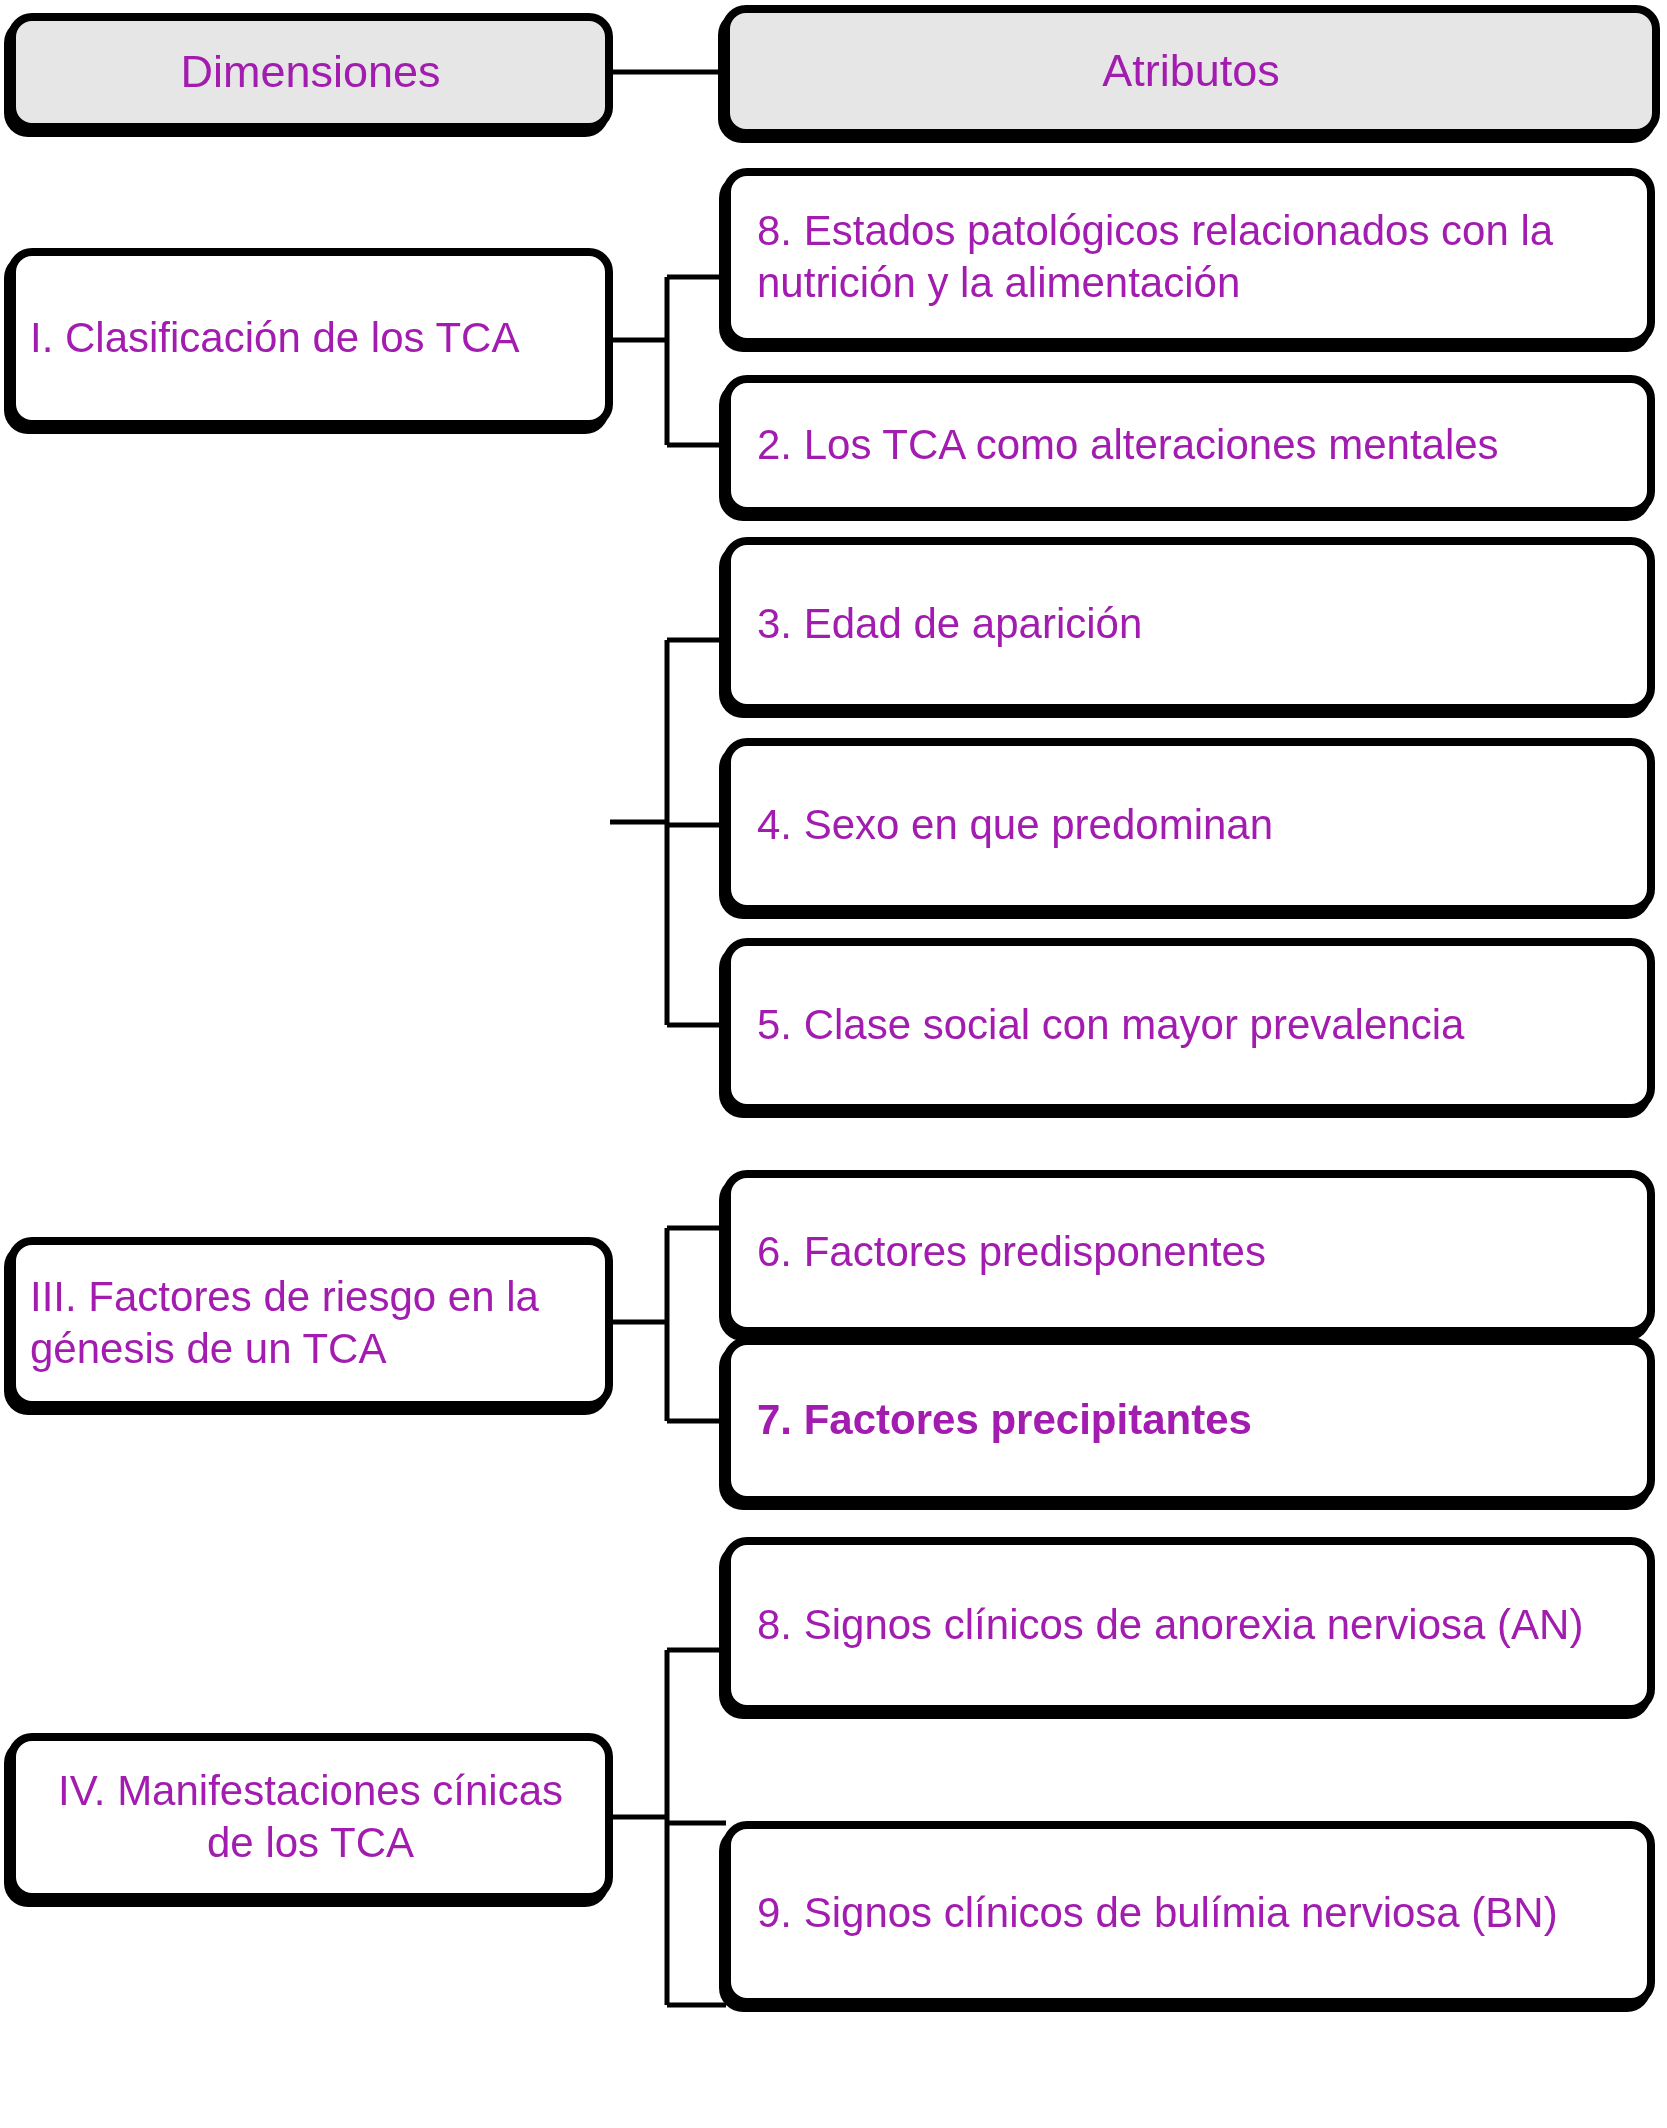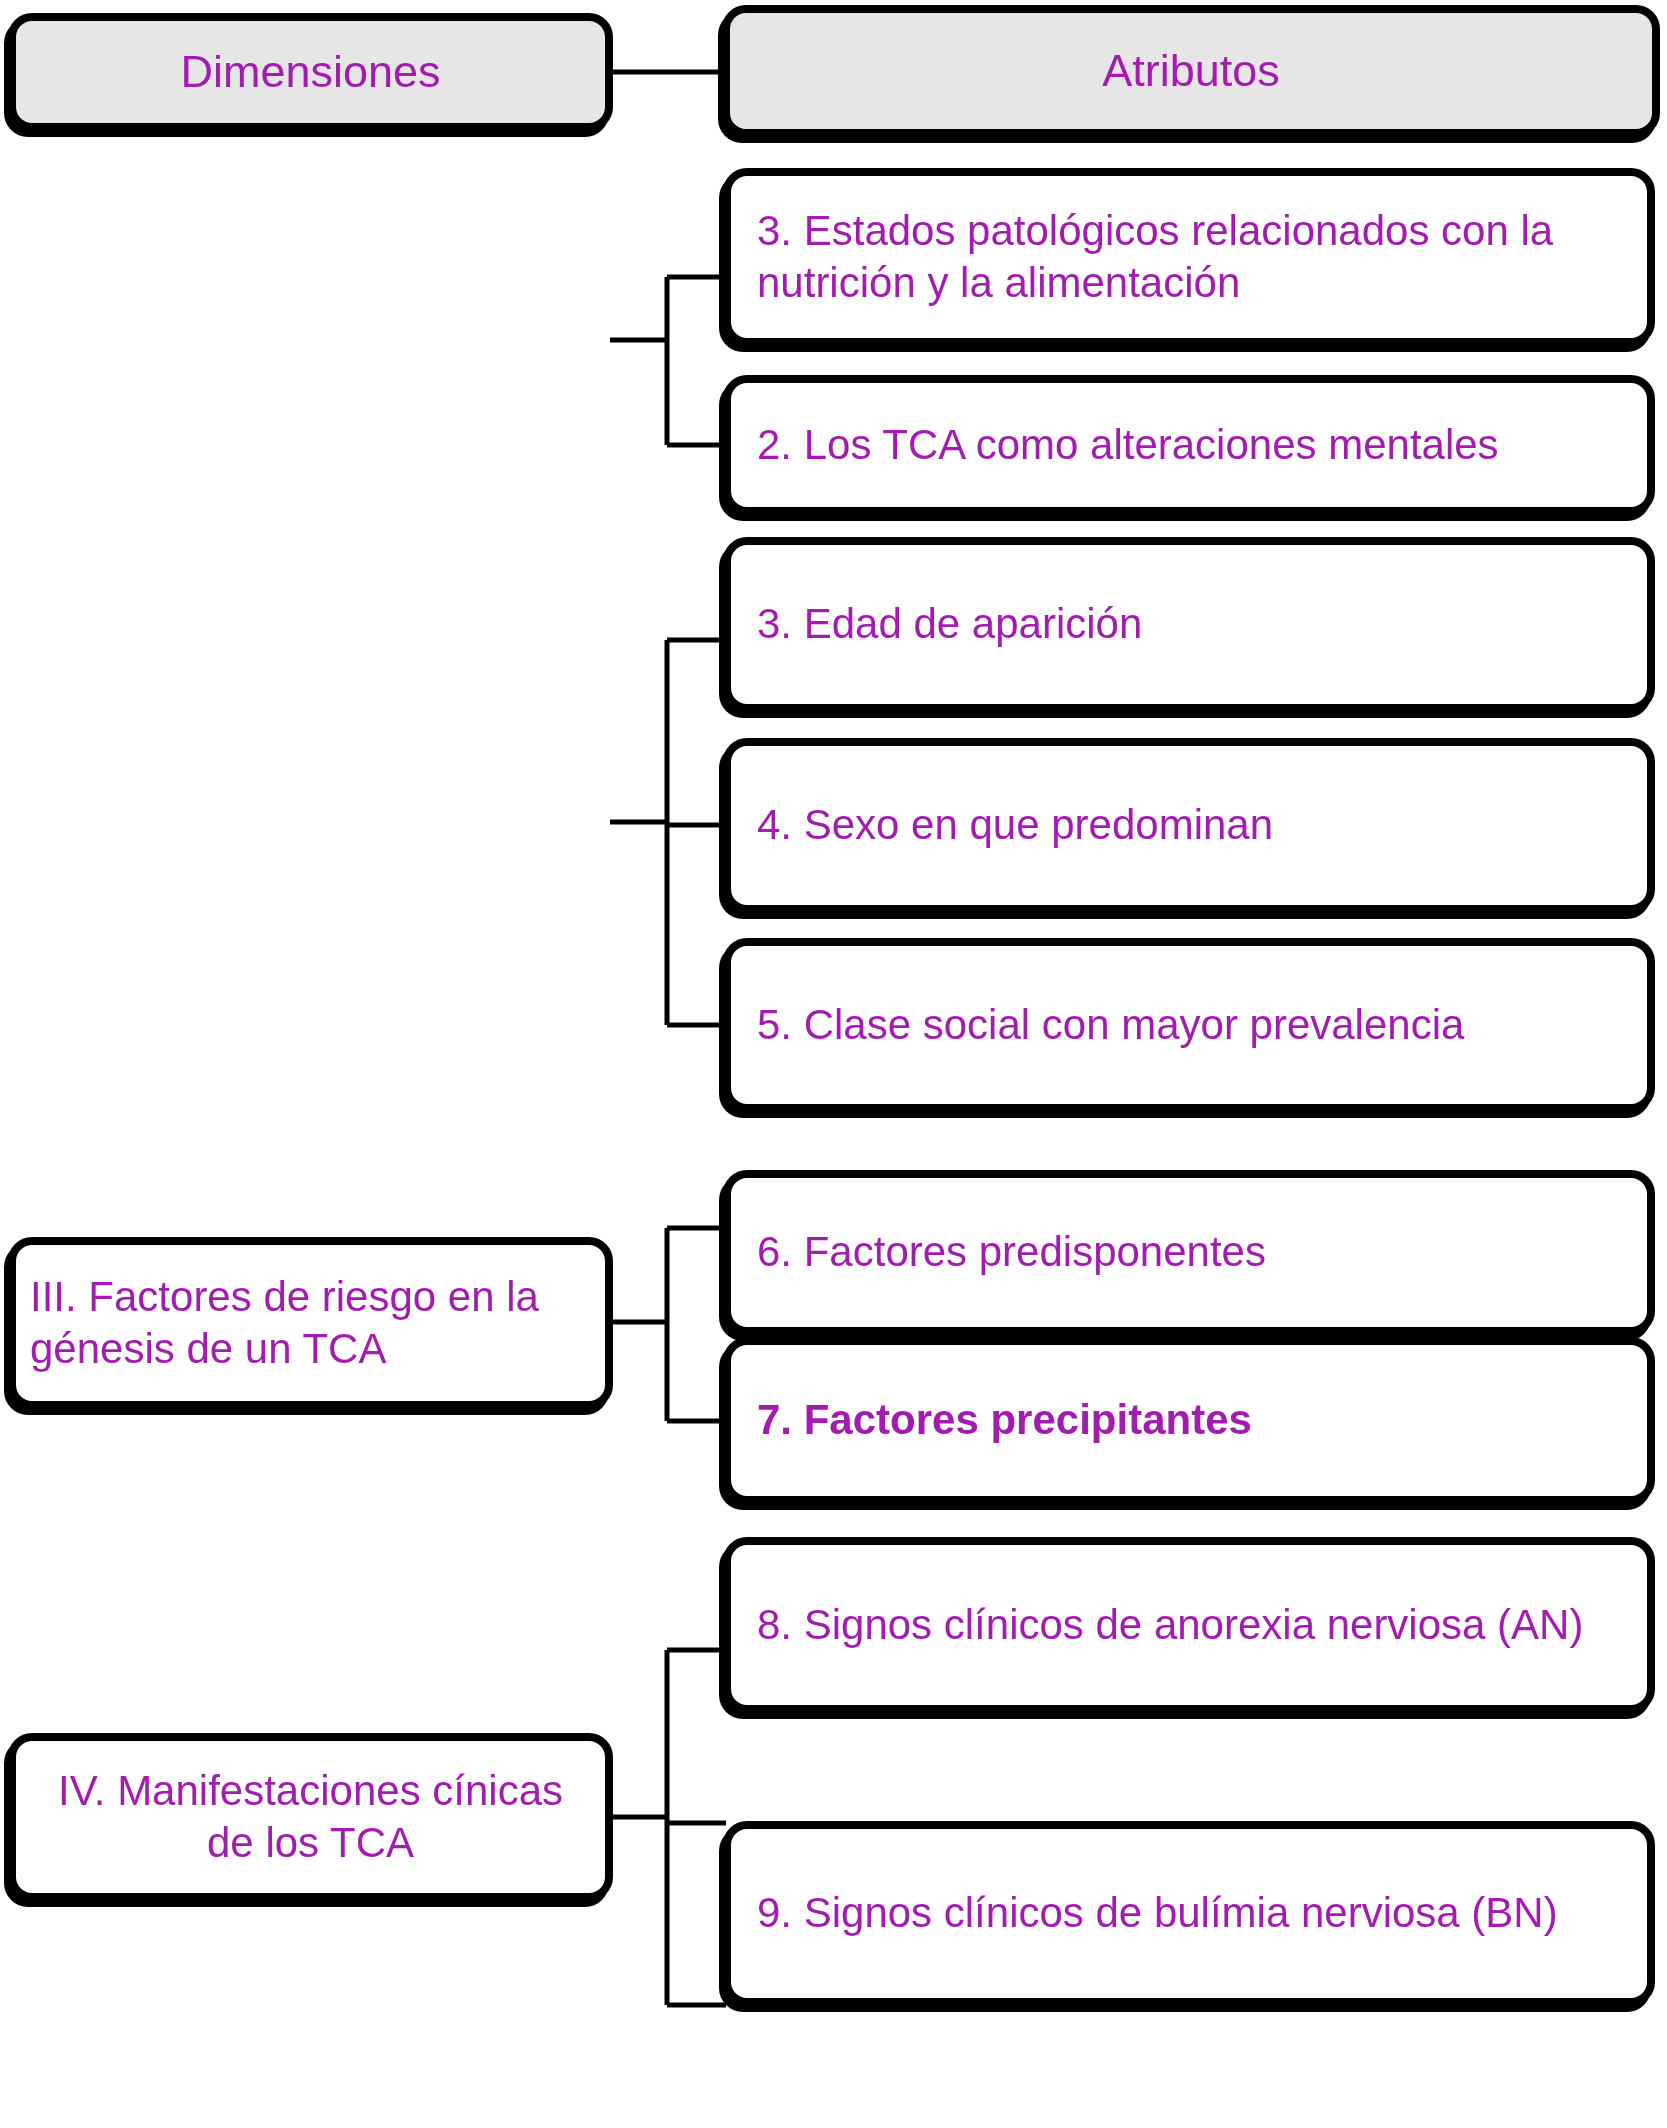"3. Estados patológicos relacionados con" span { text: 3 -> 8 }
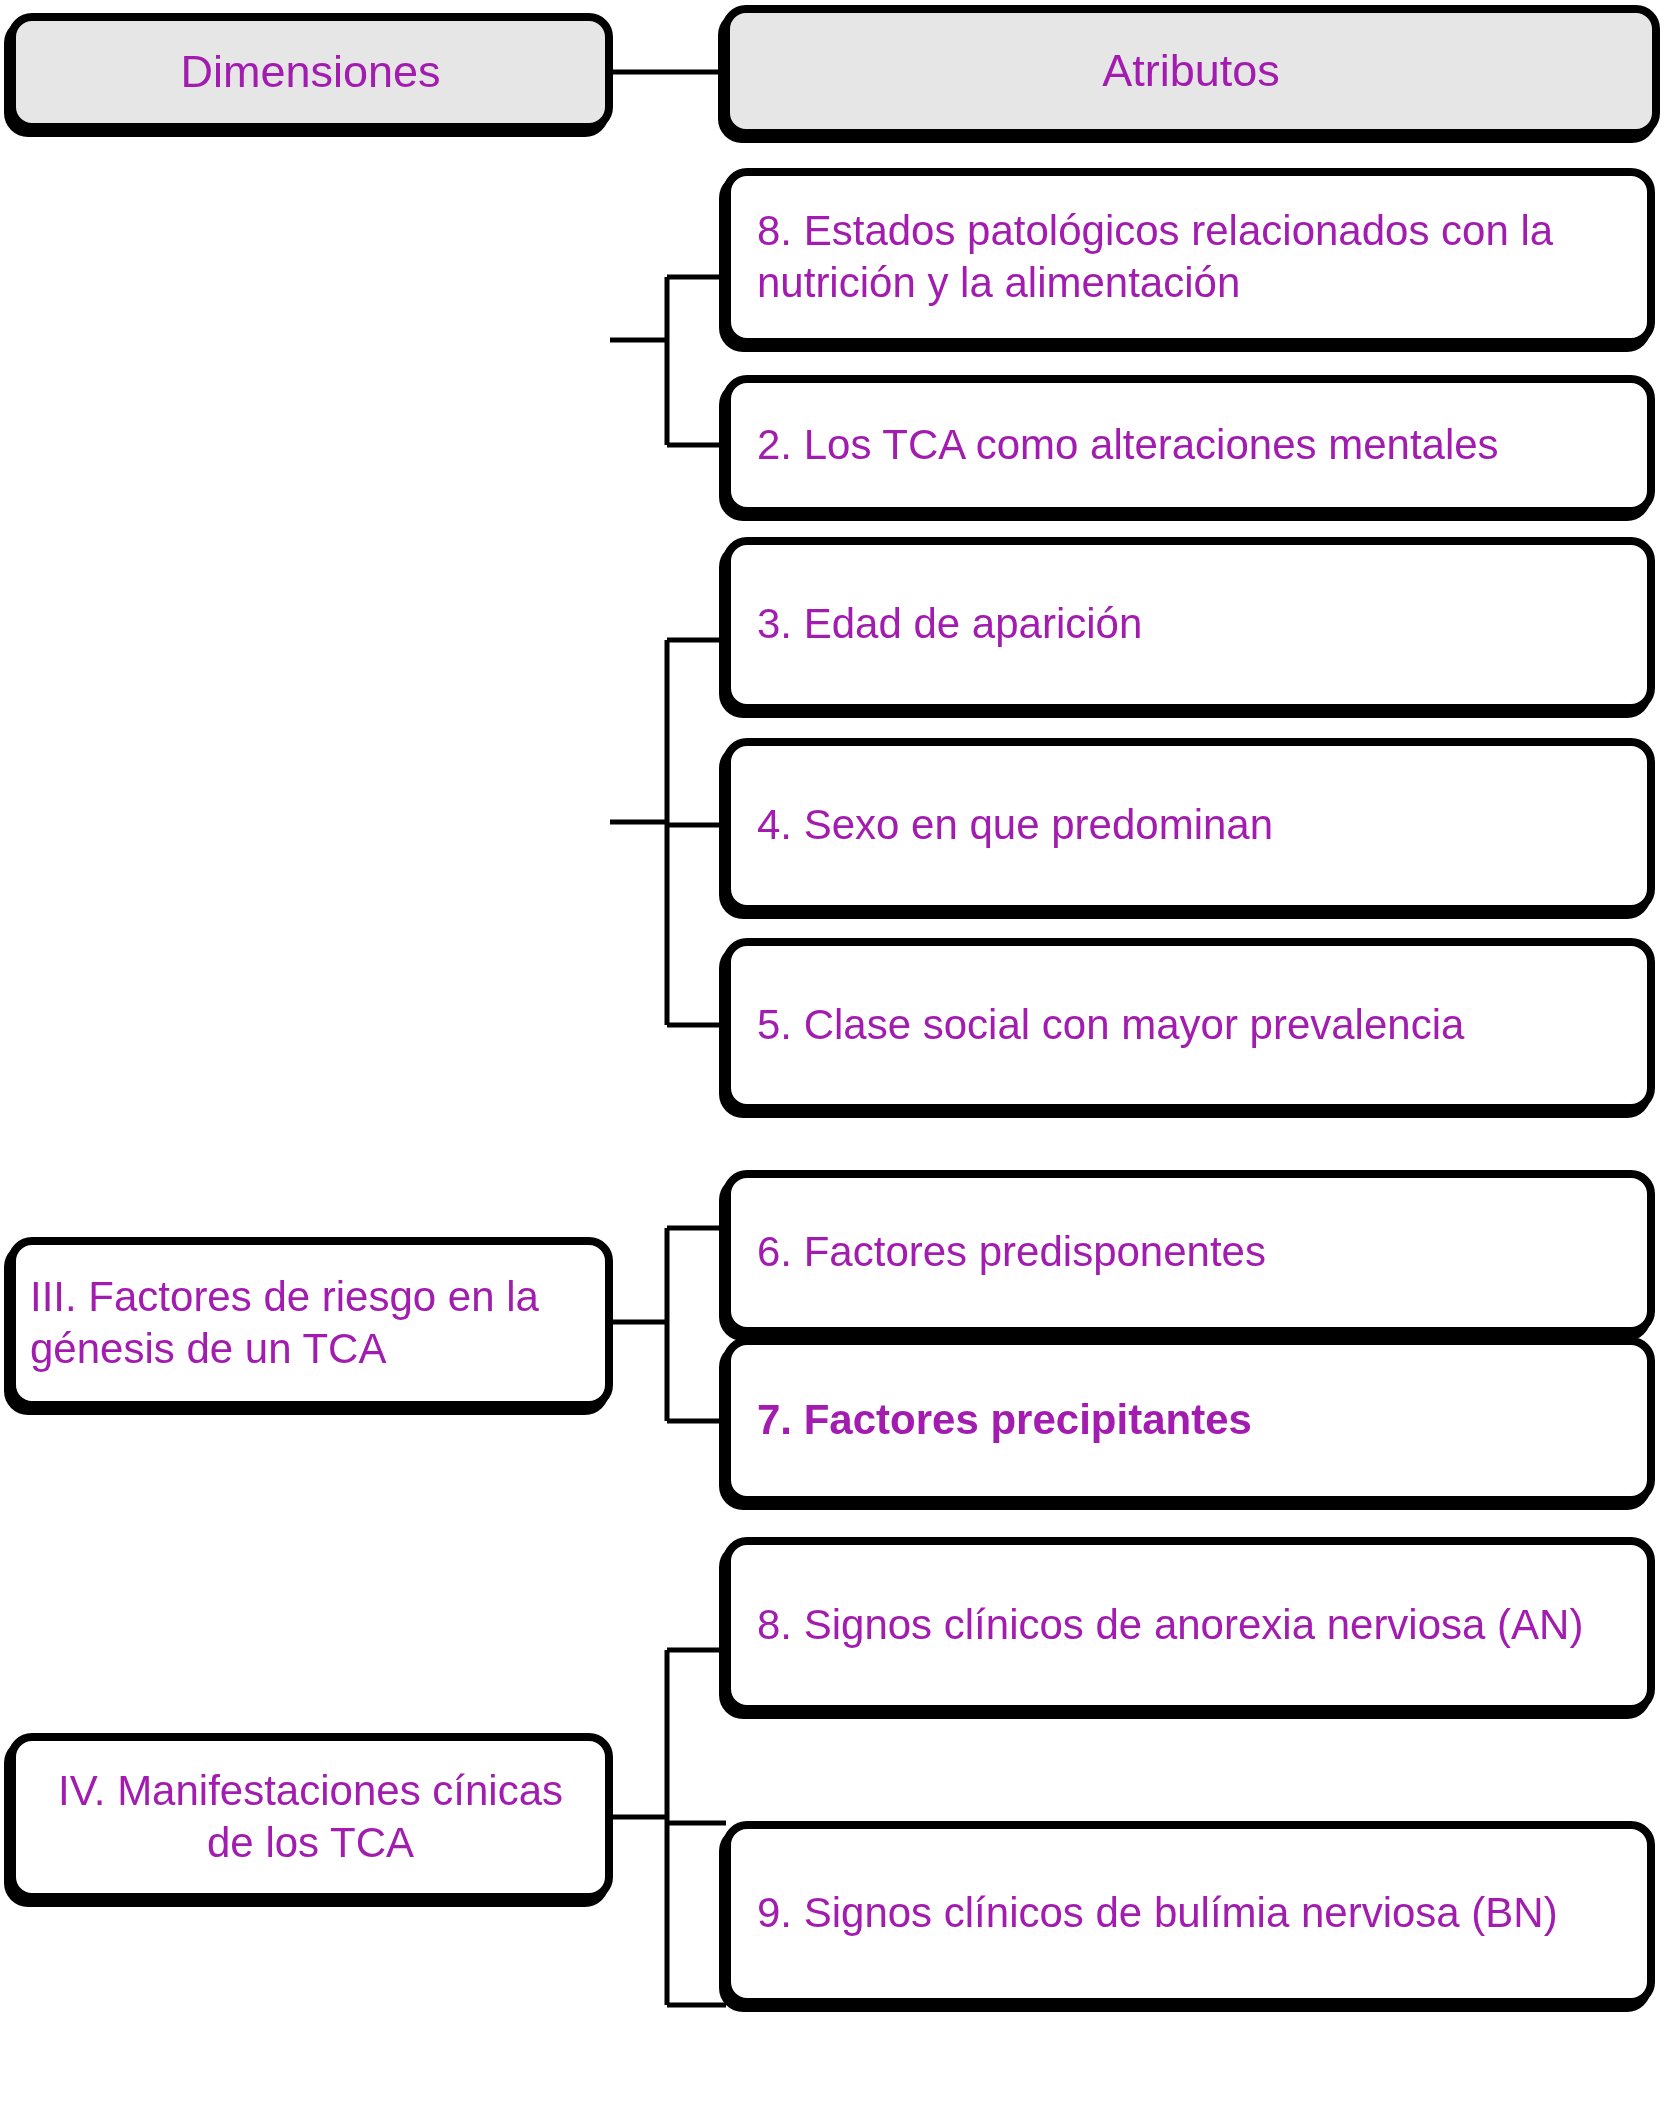"I. Clasificación de los TCA" div.box { html: none -> <div> <span>I. Clasificación de los TCA</span> </div> }
